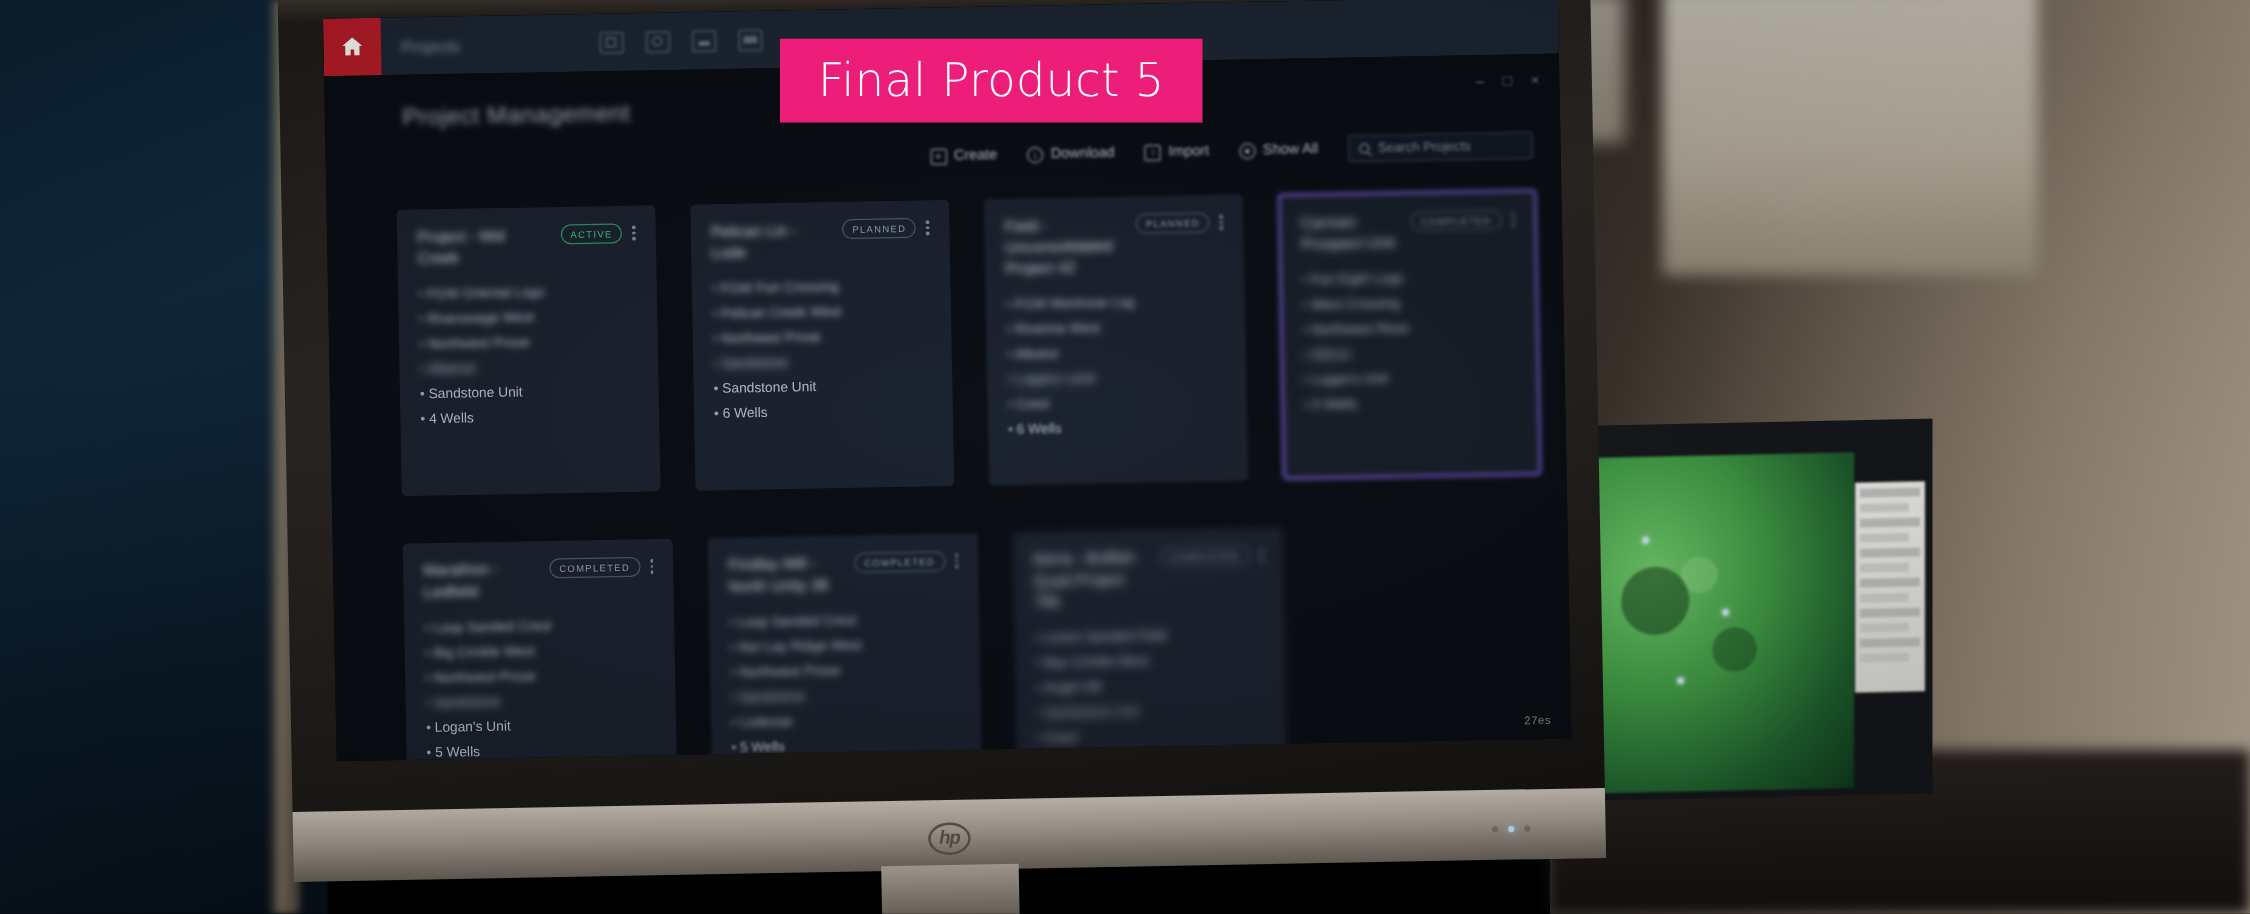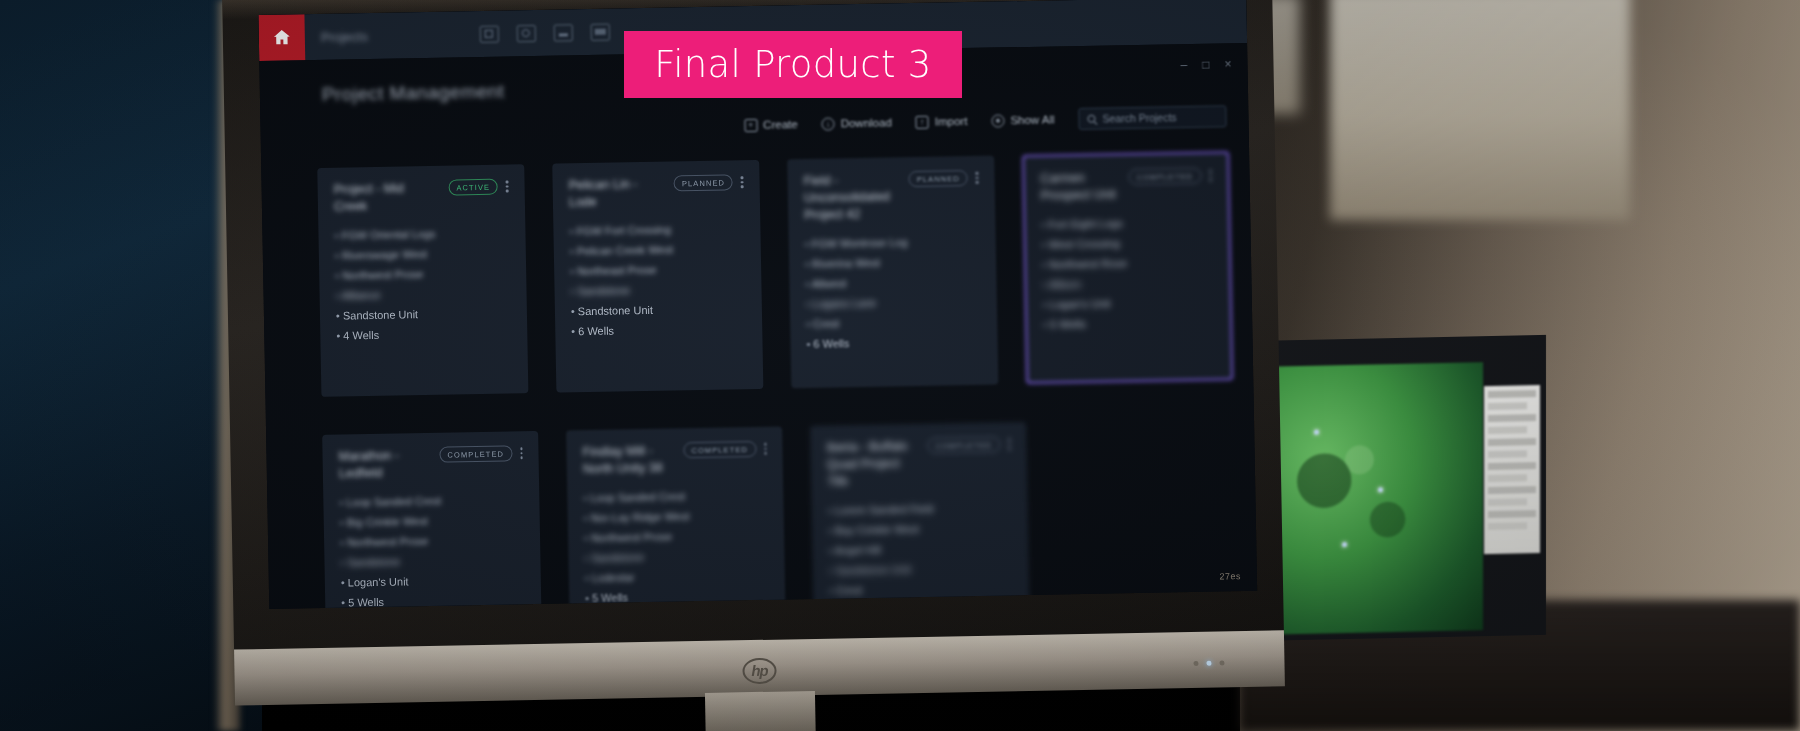"Final Product 3" span { text: 3 -> 5 }
